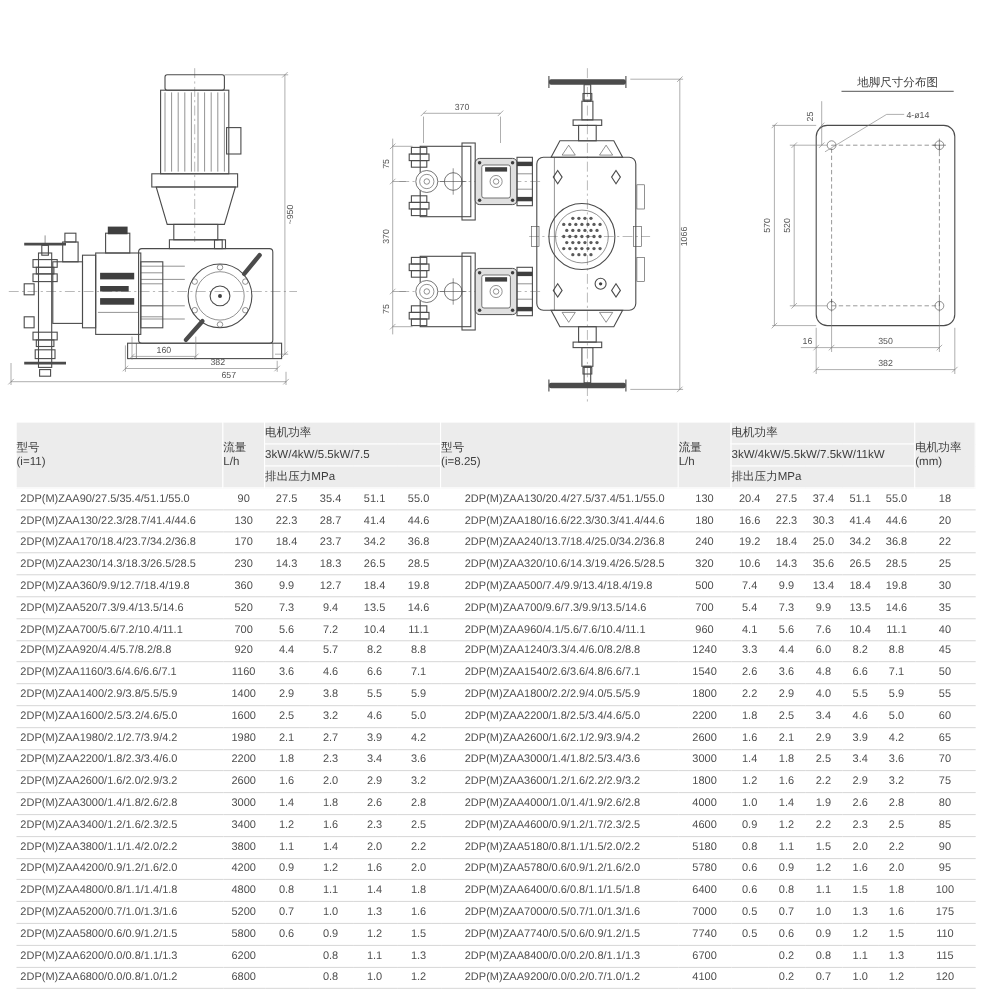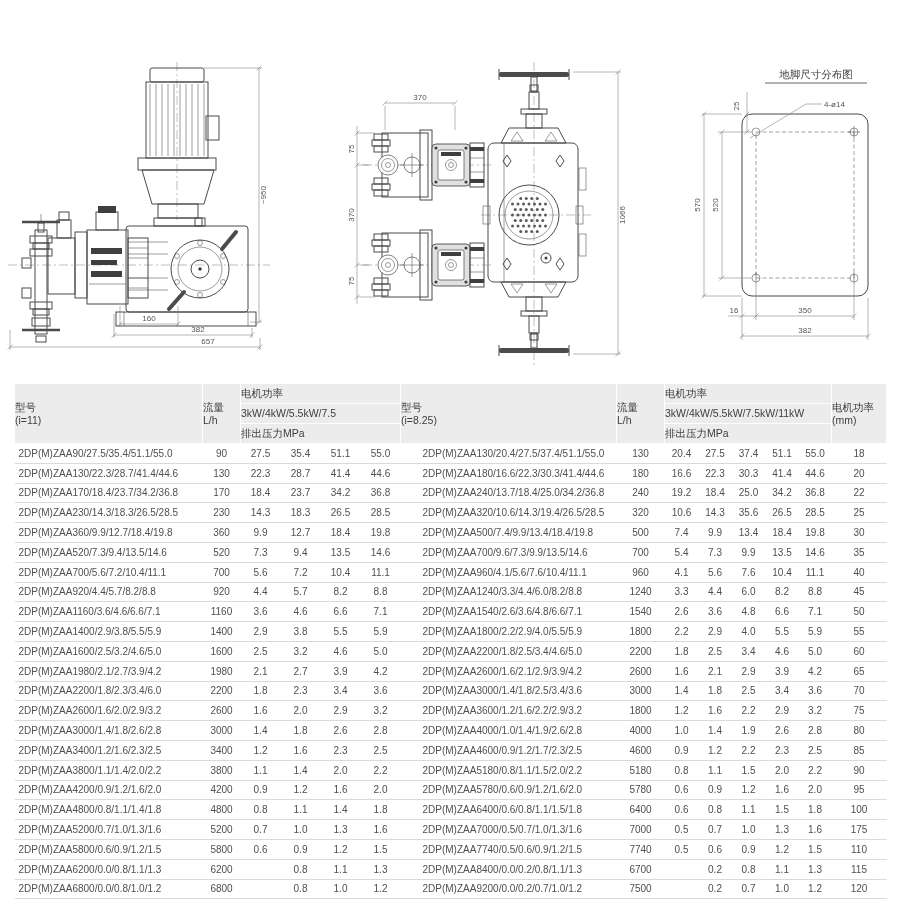"7500" td.num { text: 7500 -> 4100 }
